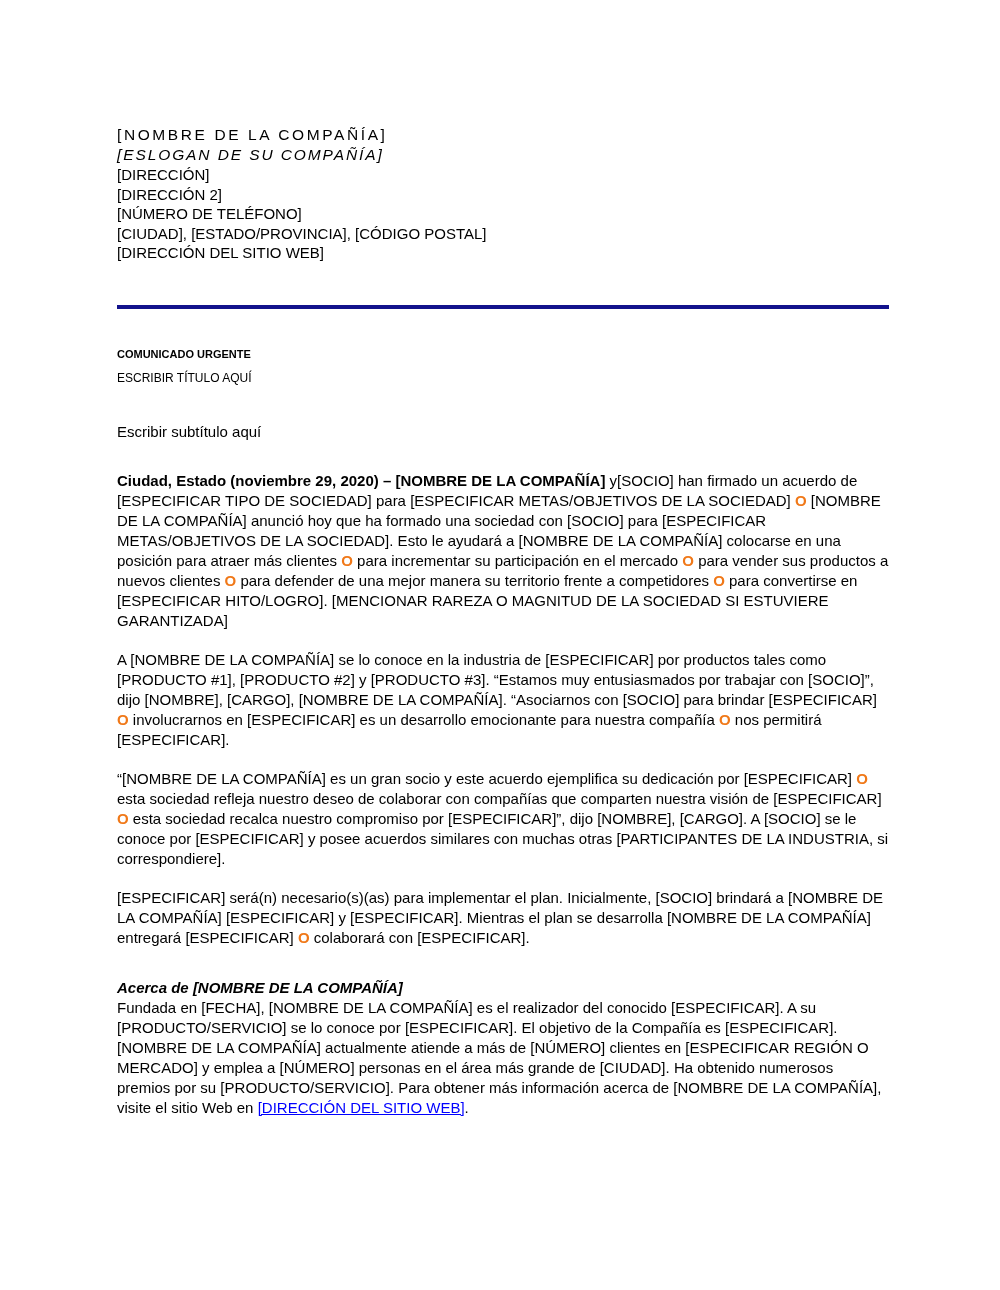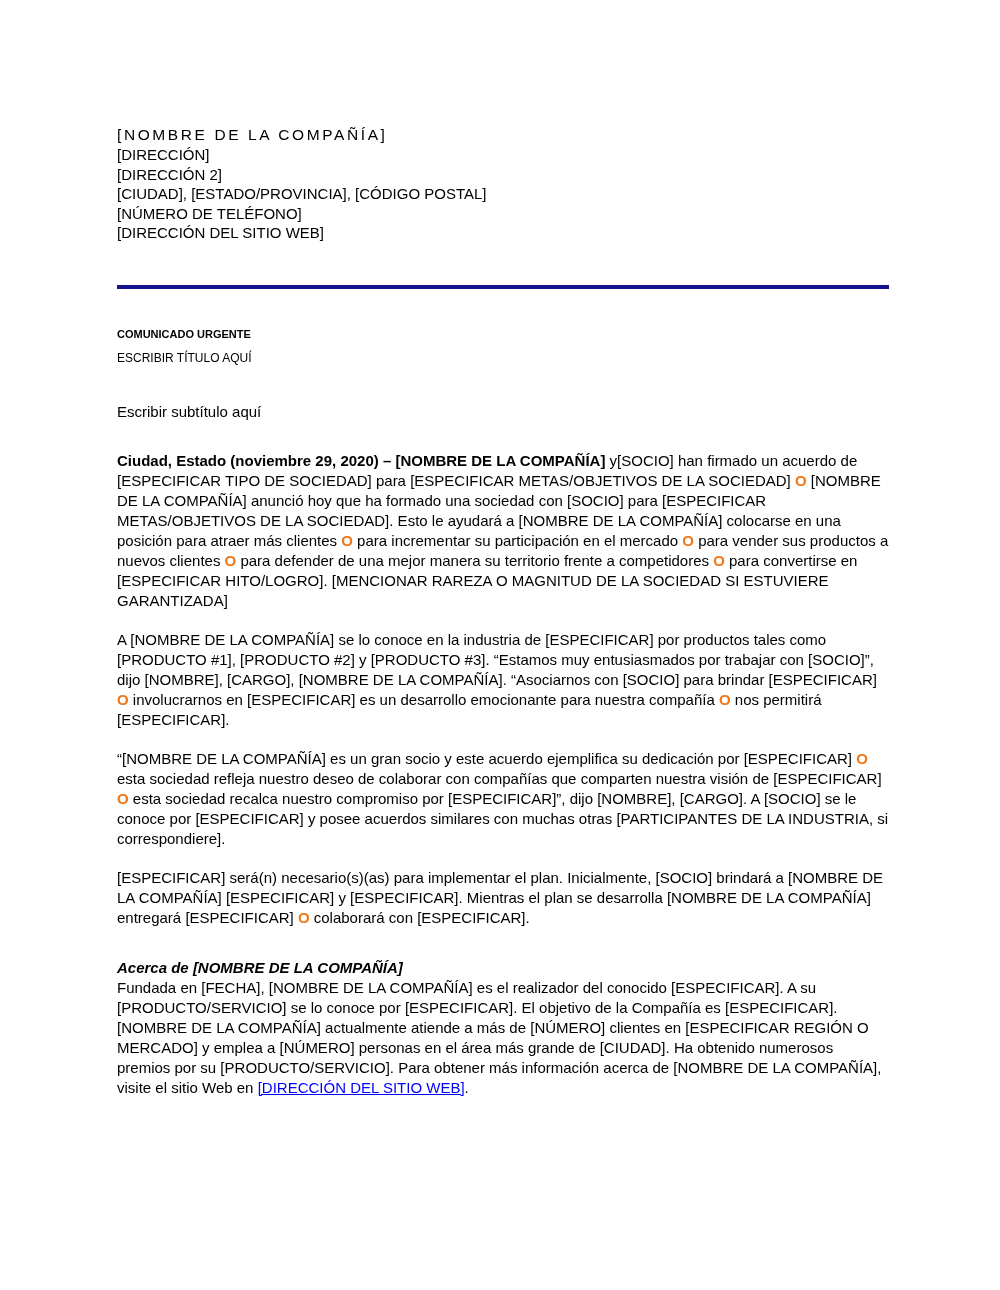"[ESLOGAN DE SU COMPAÑÍA]" div.company-slogan { html: none -> <div>[ESLOGAN DE SU COMPAÑÍA]</div> }
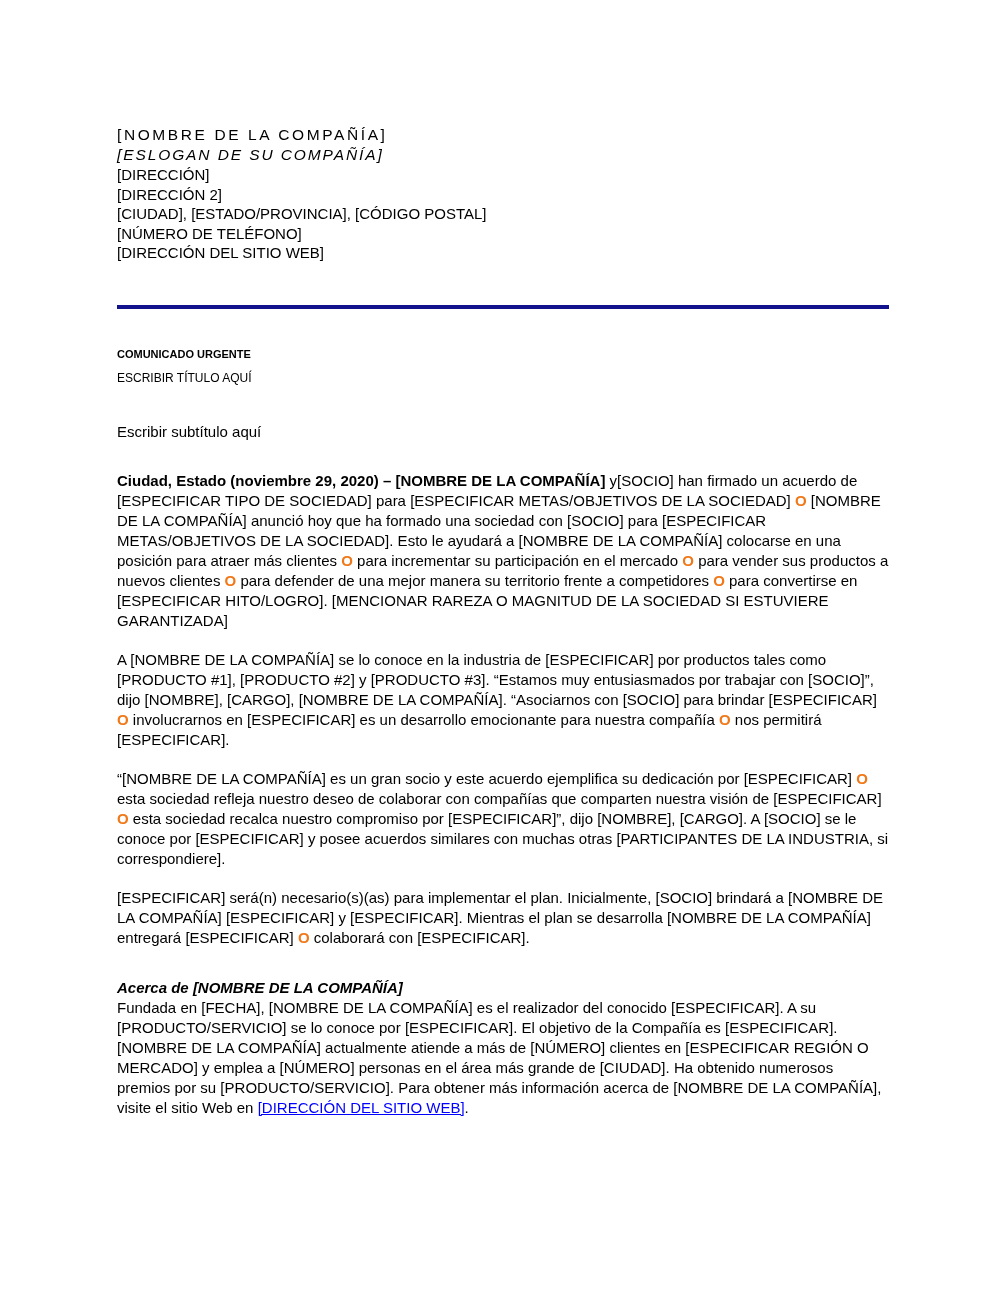"[CIUDAD], [ESTADO/PROVINCIA], [CÓDIGO" div.contact-line { order: before "[NÚMERO DE TELÉFONO]" -> after "[NÚMERO DE TELÉFONO]" }
